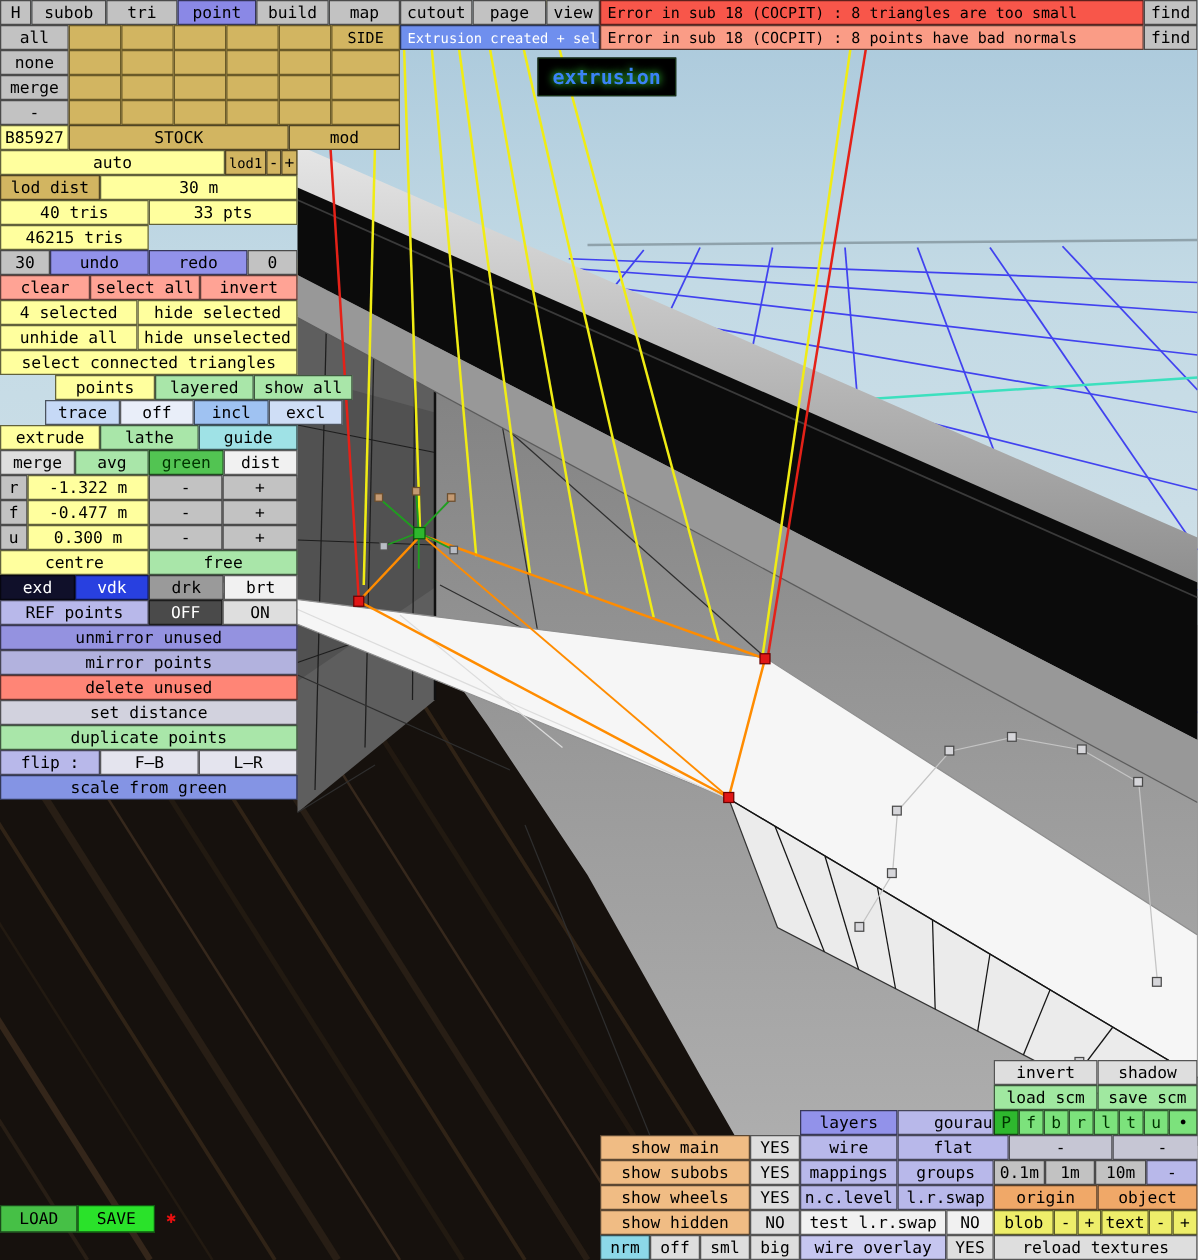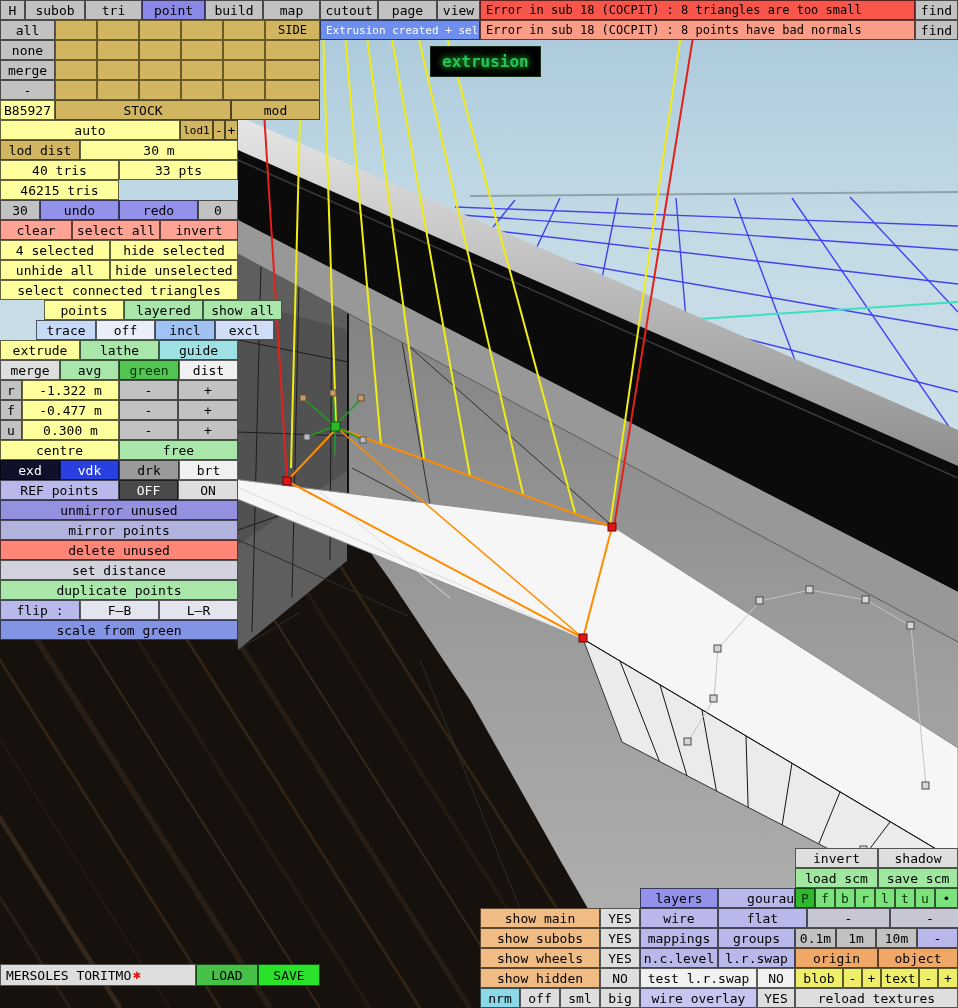"extrusion" #tooltip { color: #22c55e -> #3b82f6 }
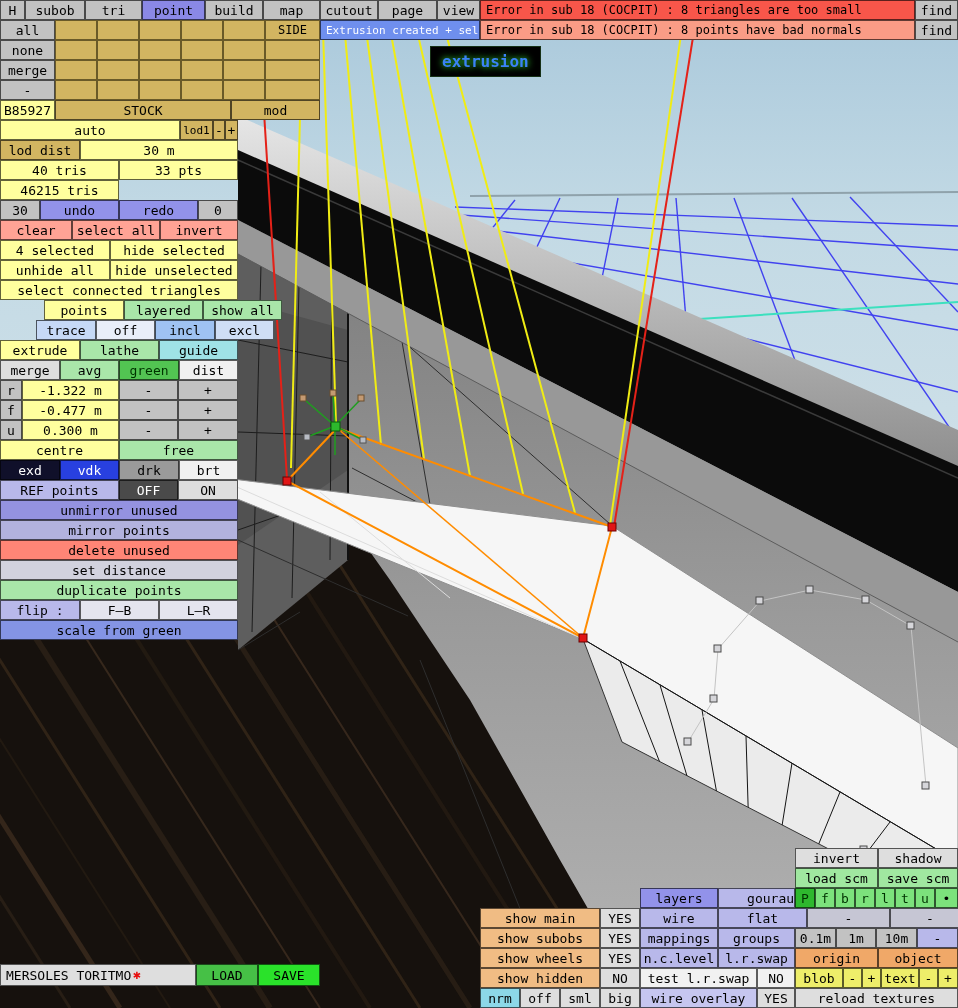"MERSOLES TORITMO" div.cell { html: <div>MERSOLES TORITMO</div> -> none }
